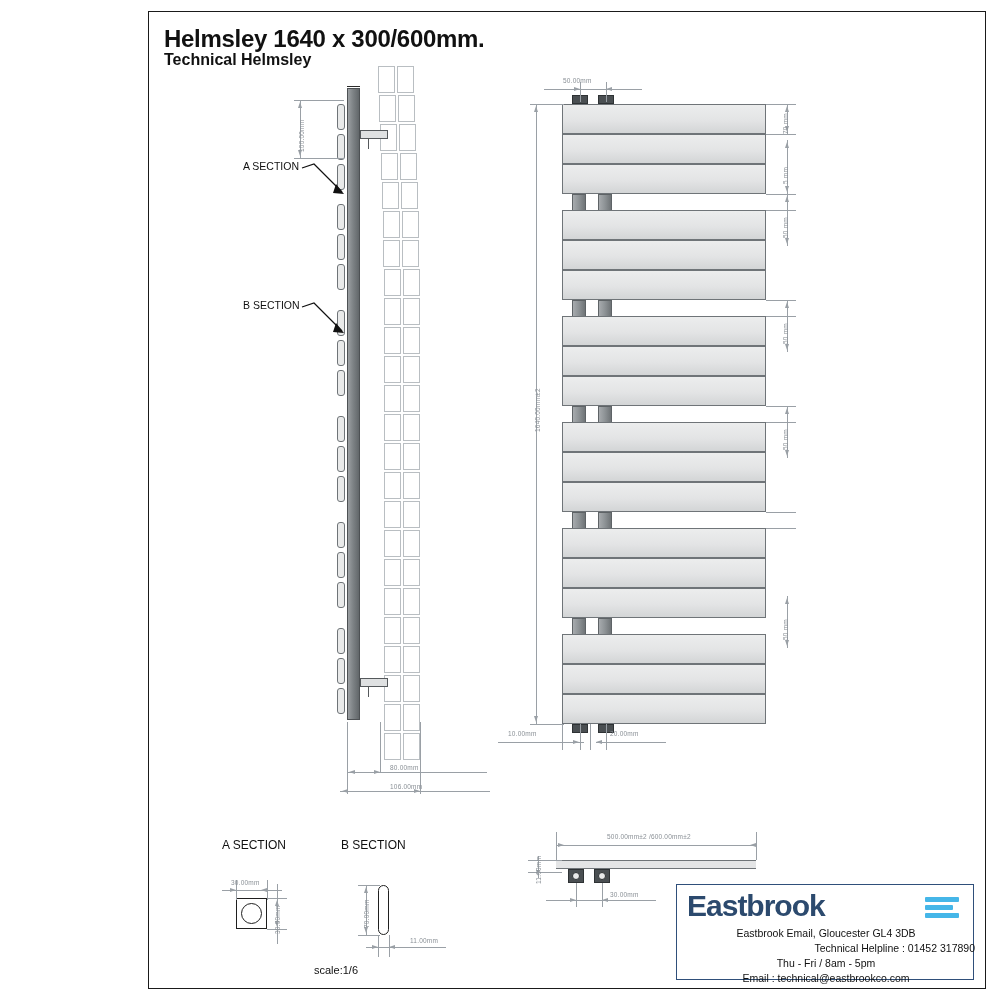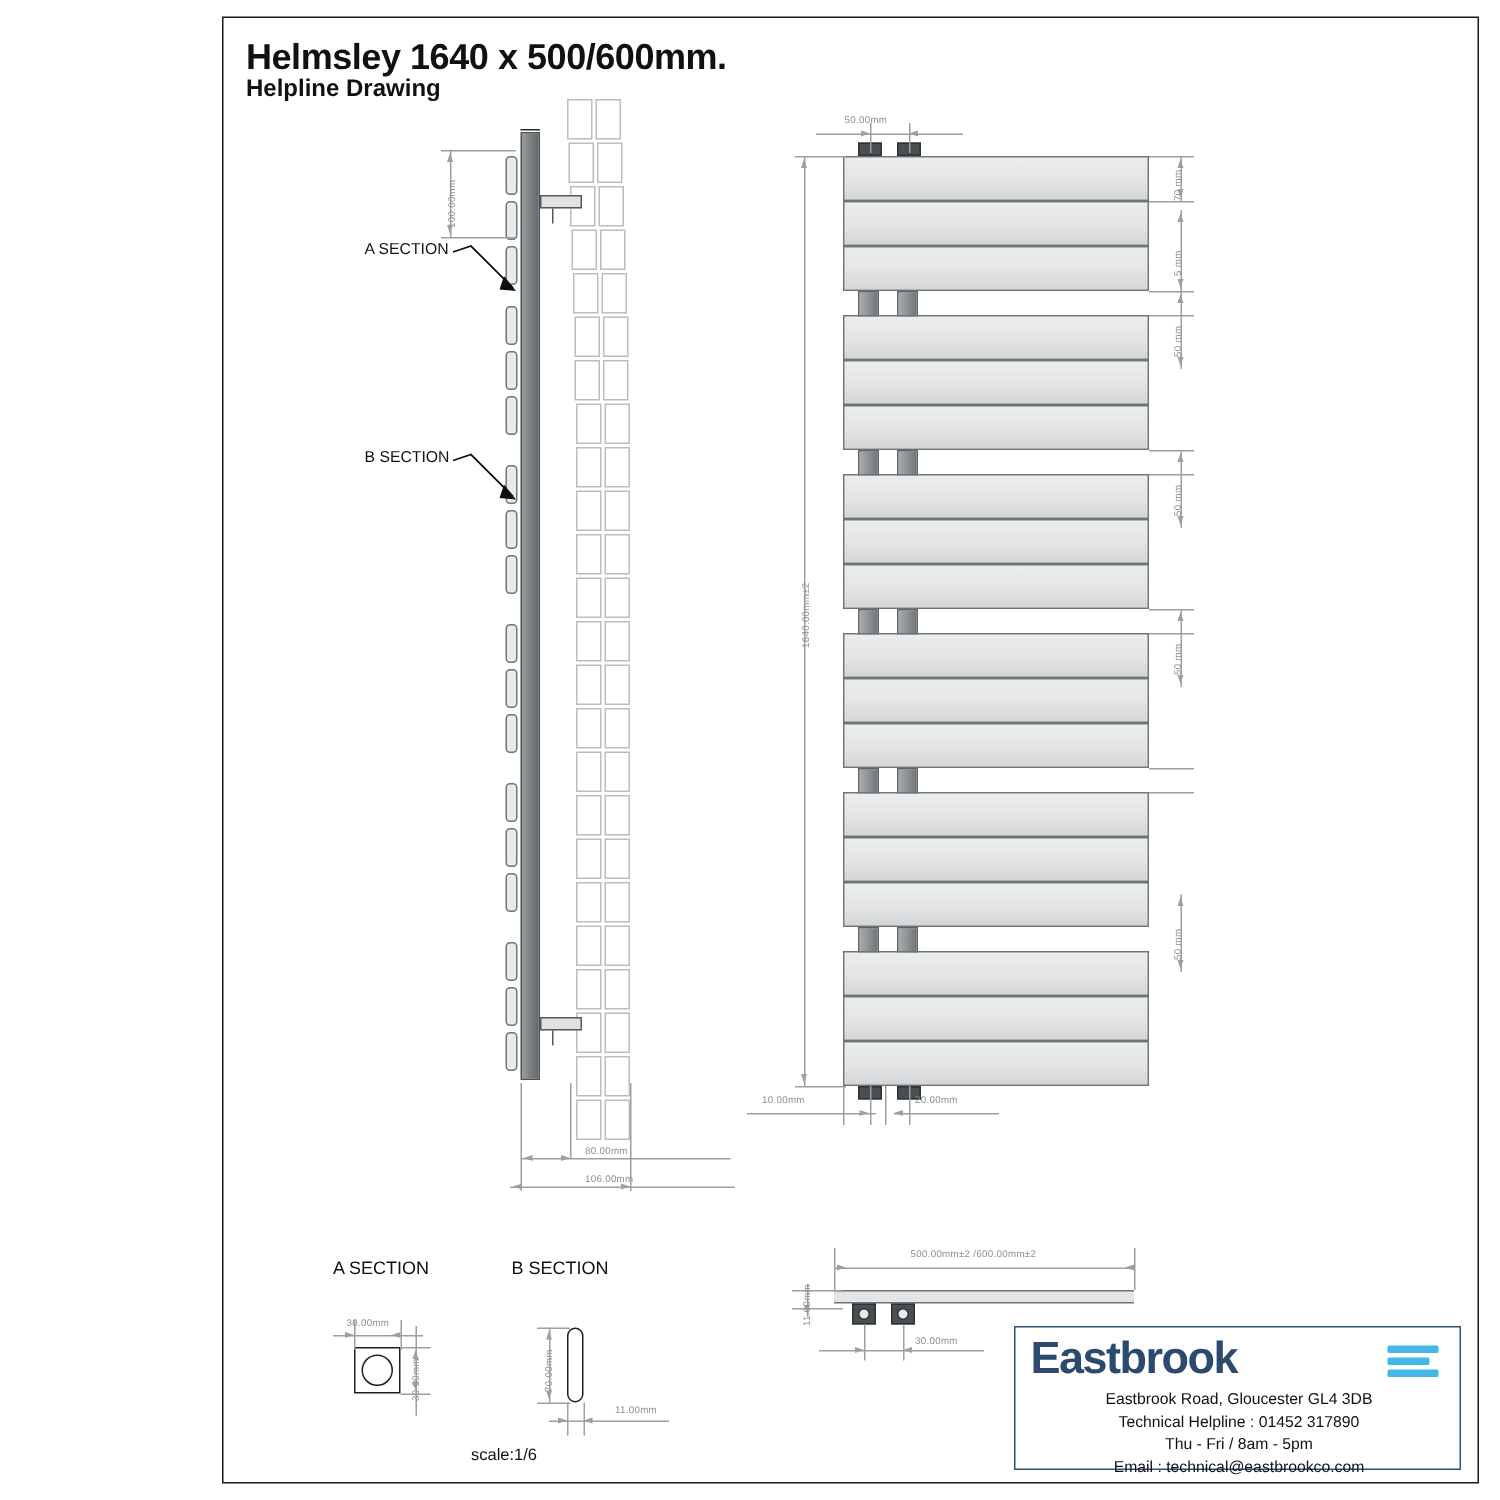"Helmsley 1640 x 500/600mm." div.title1 { text: 500/600mm -> 300/600mm }
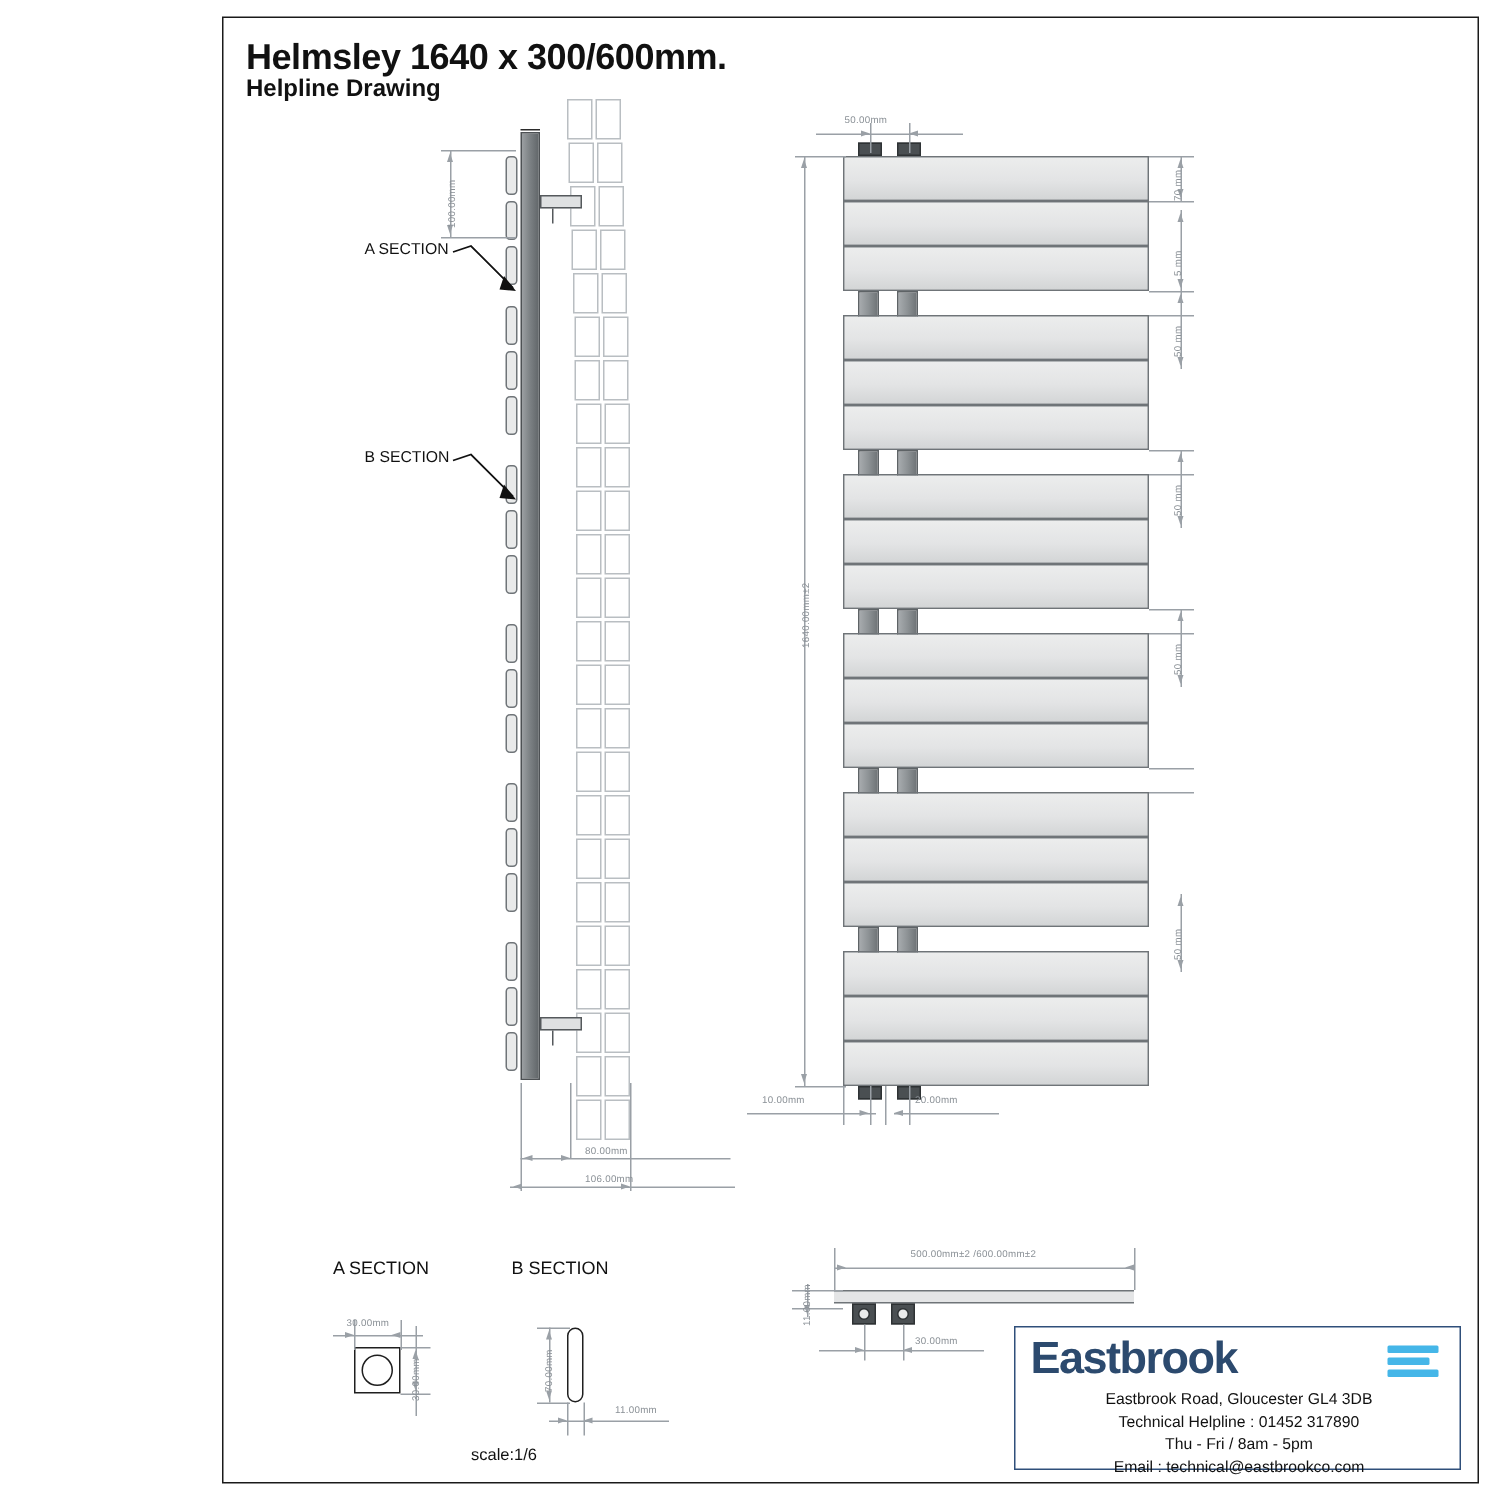"Helpline Drawing" div.title2 { text: Helpline Drawing -> Technical Helmsley }
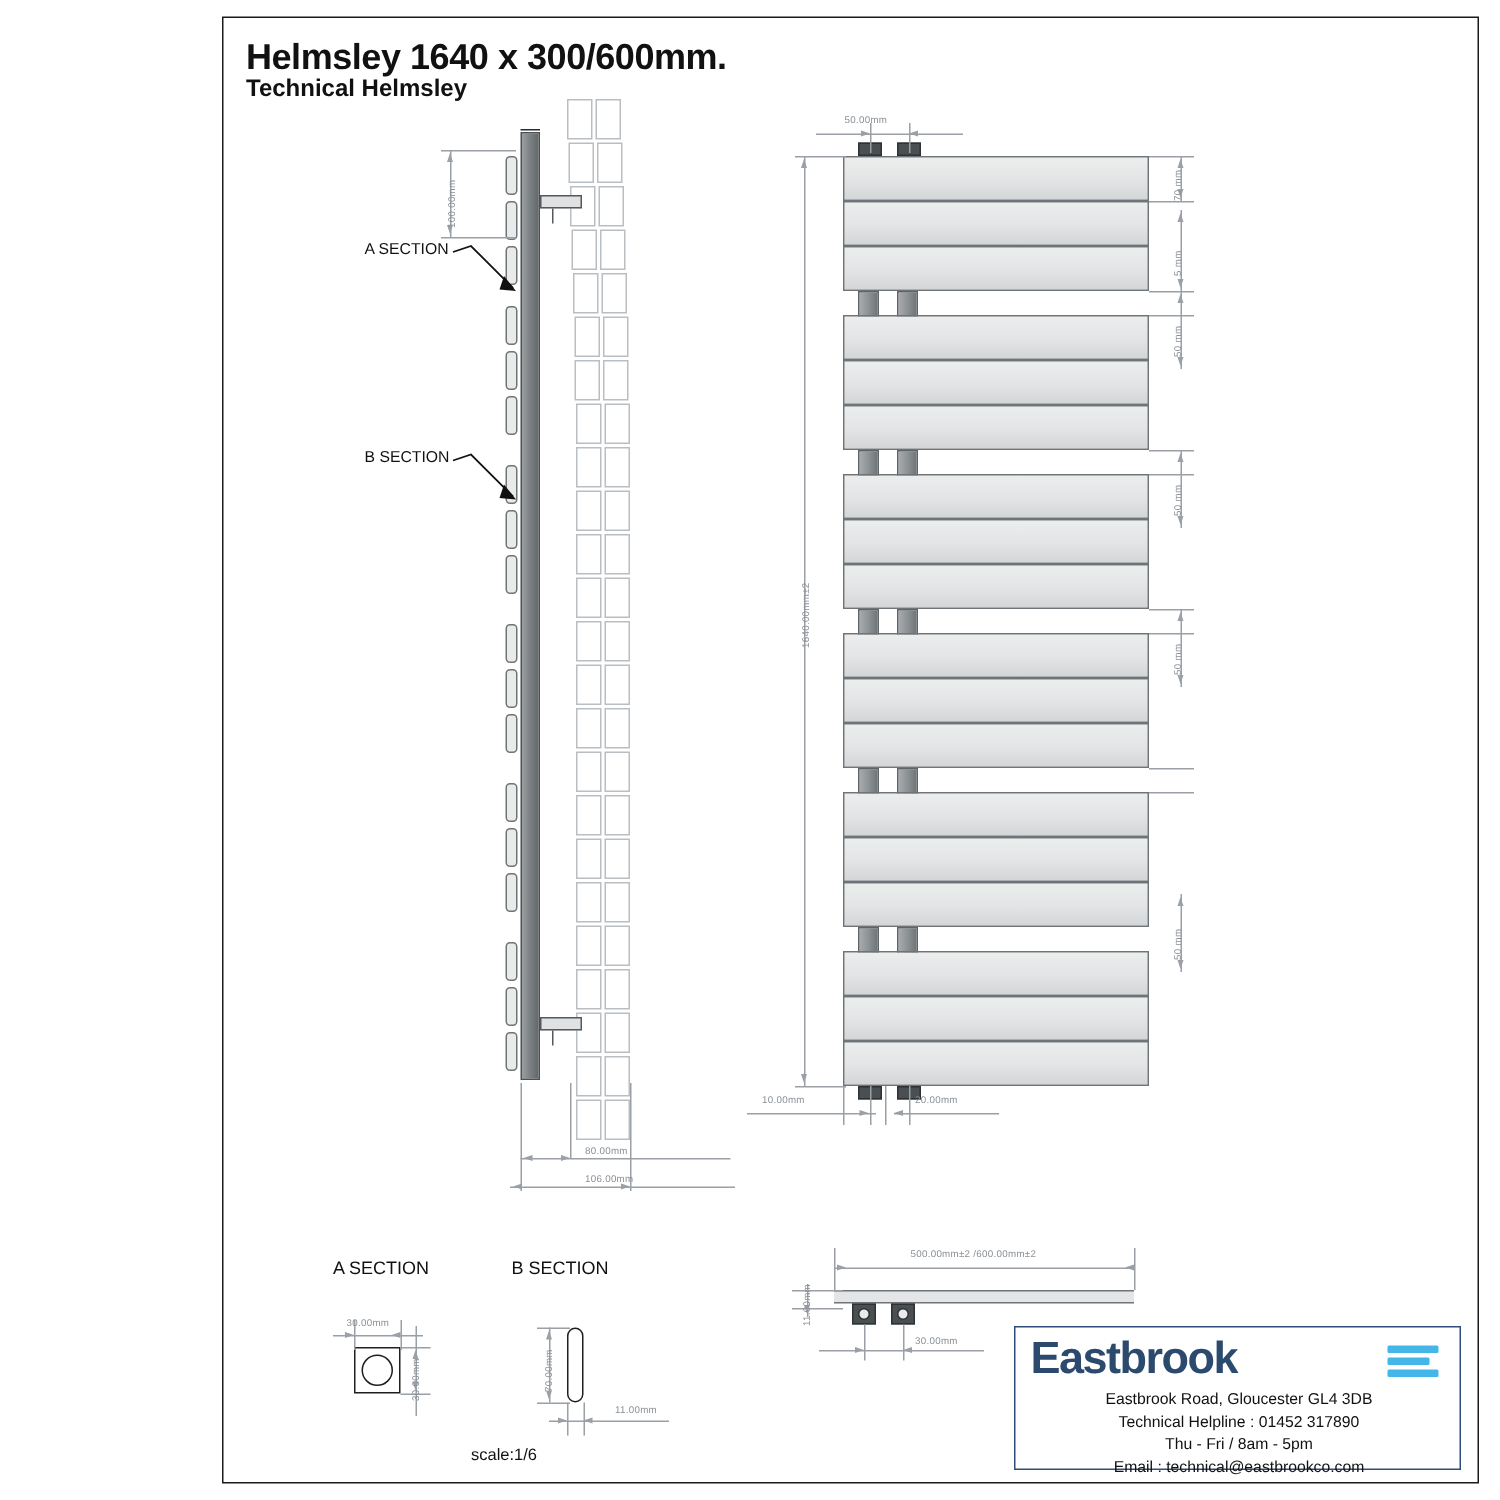"Eastbrook Road, Gloucester GL4 3DB" div.addr { text: Road -> Email }
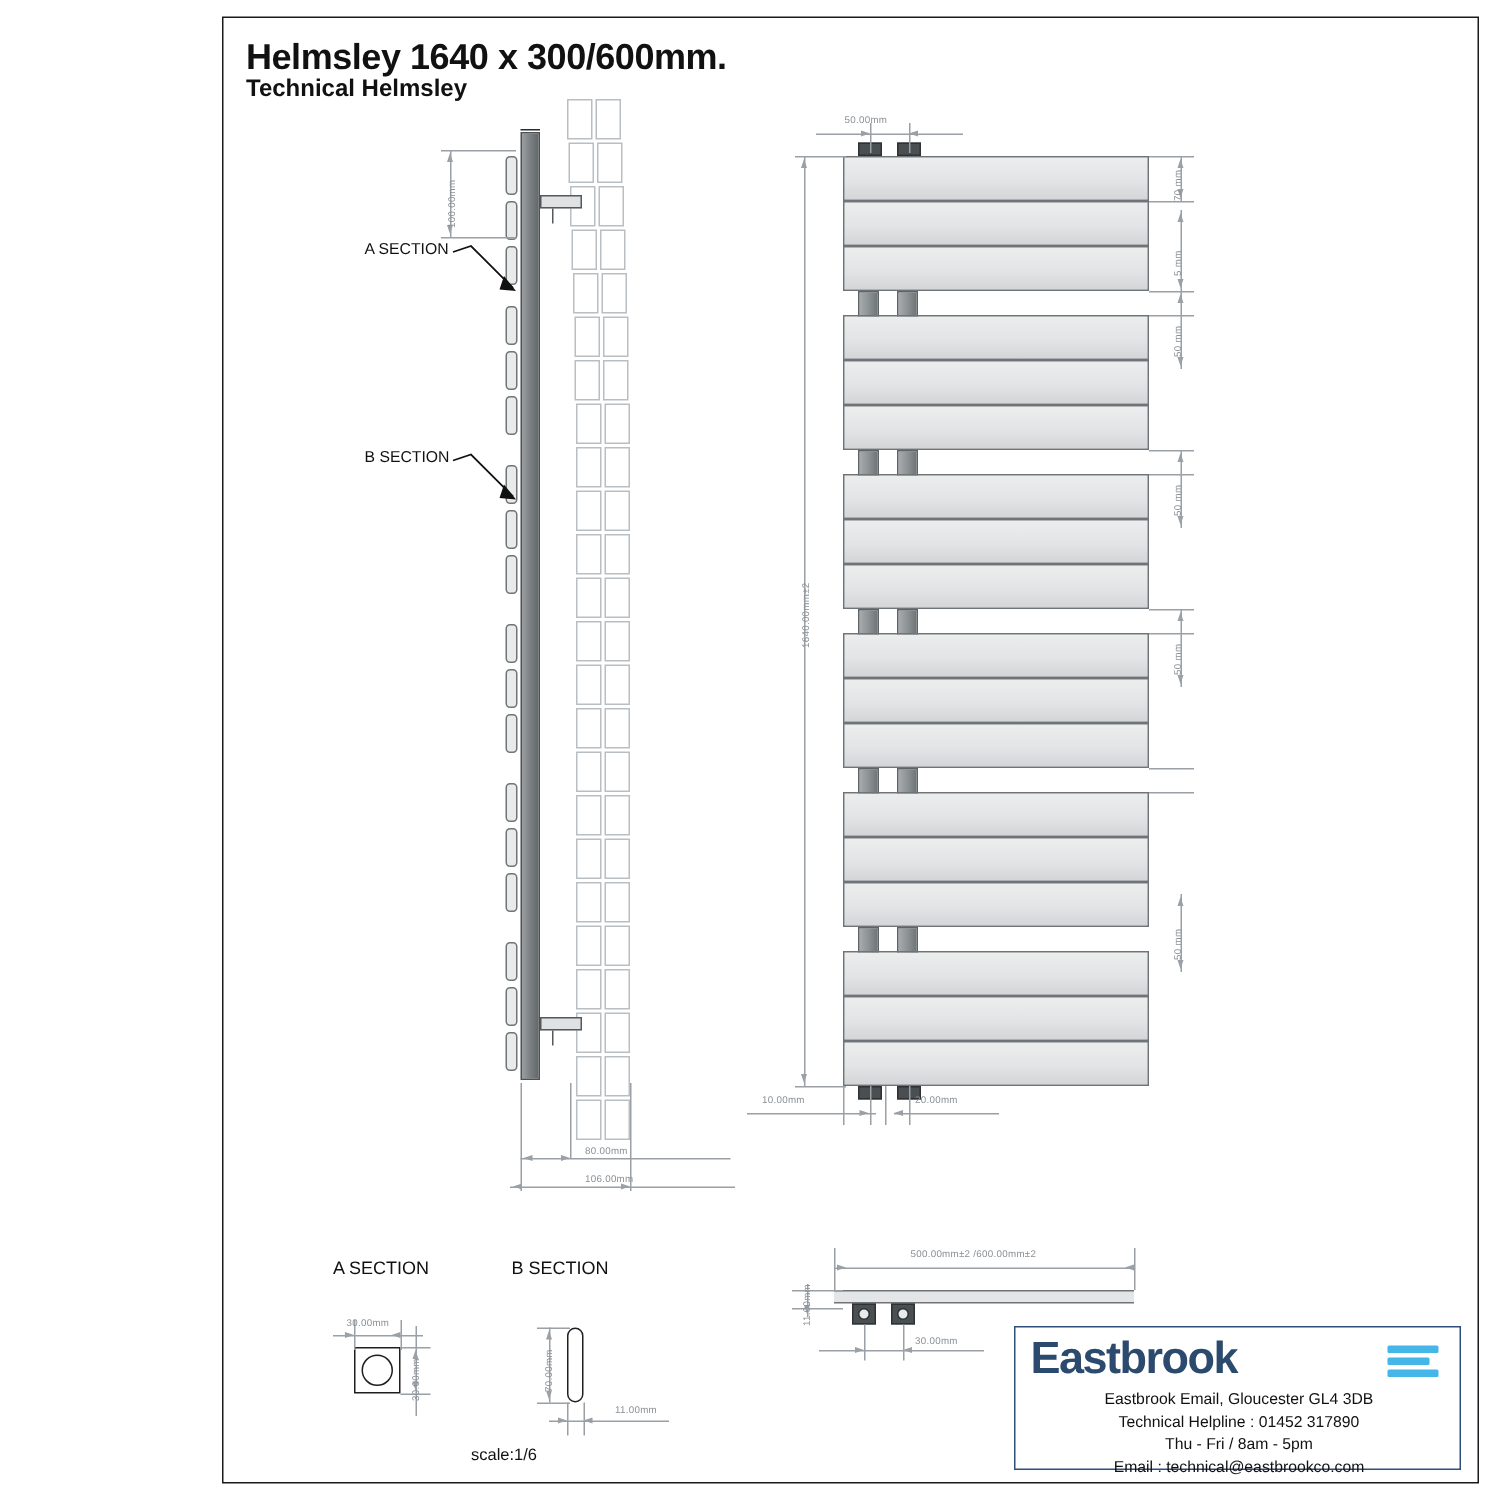"Technical Helpline : 01452 317890" div.addr { text-align: none -> right }
